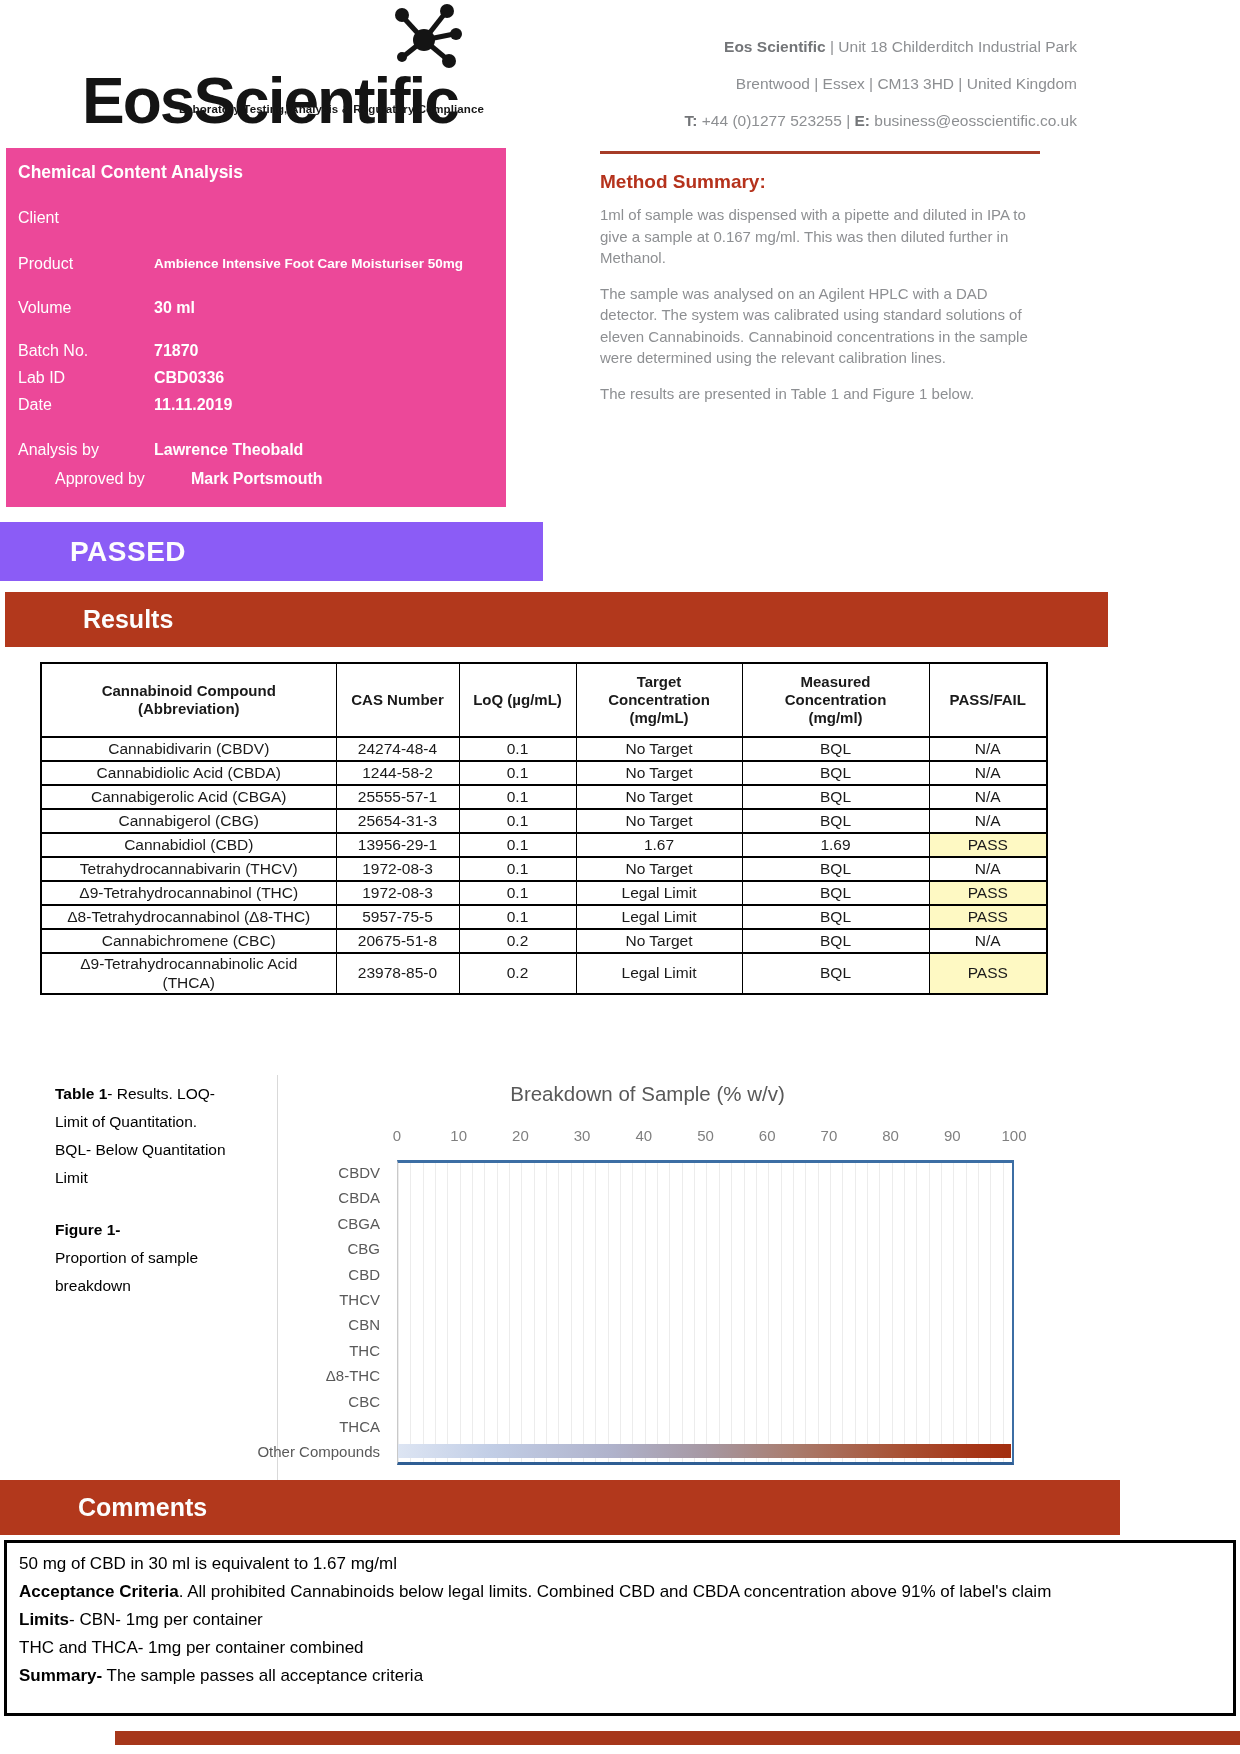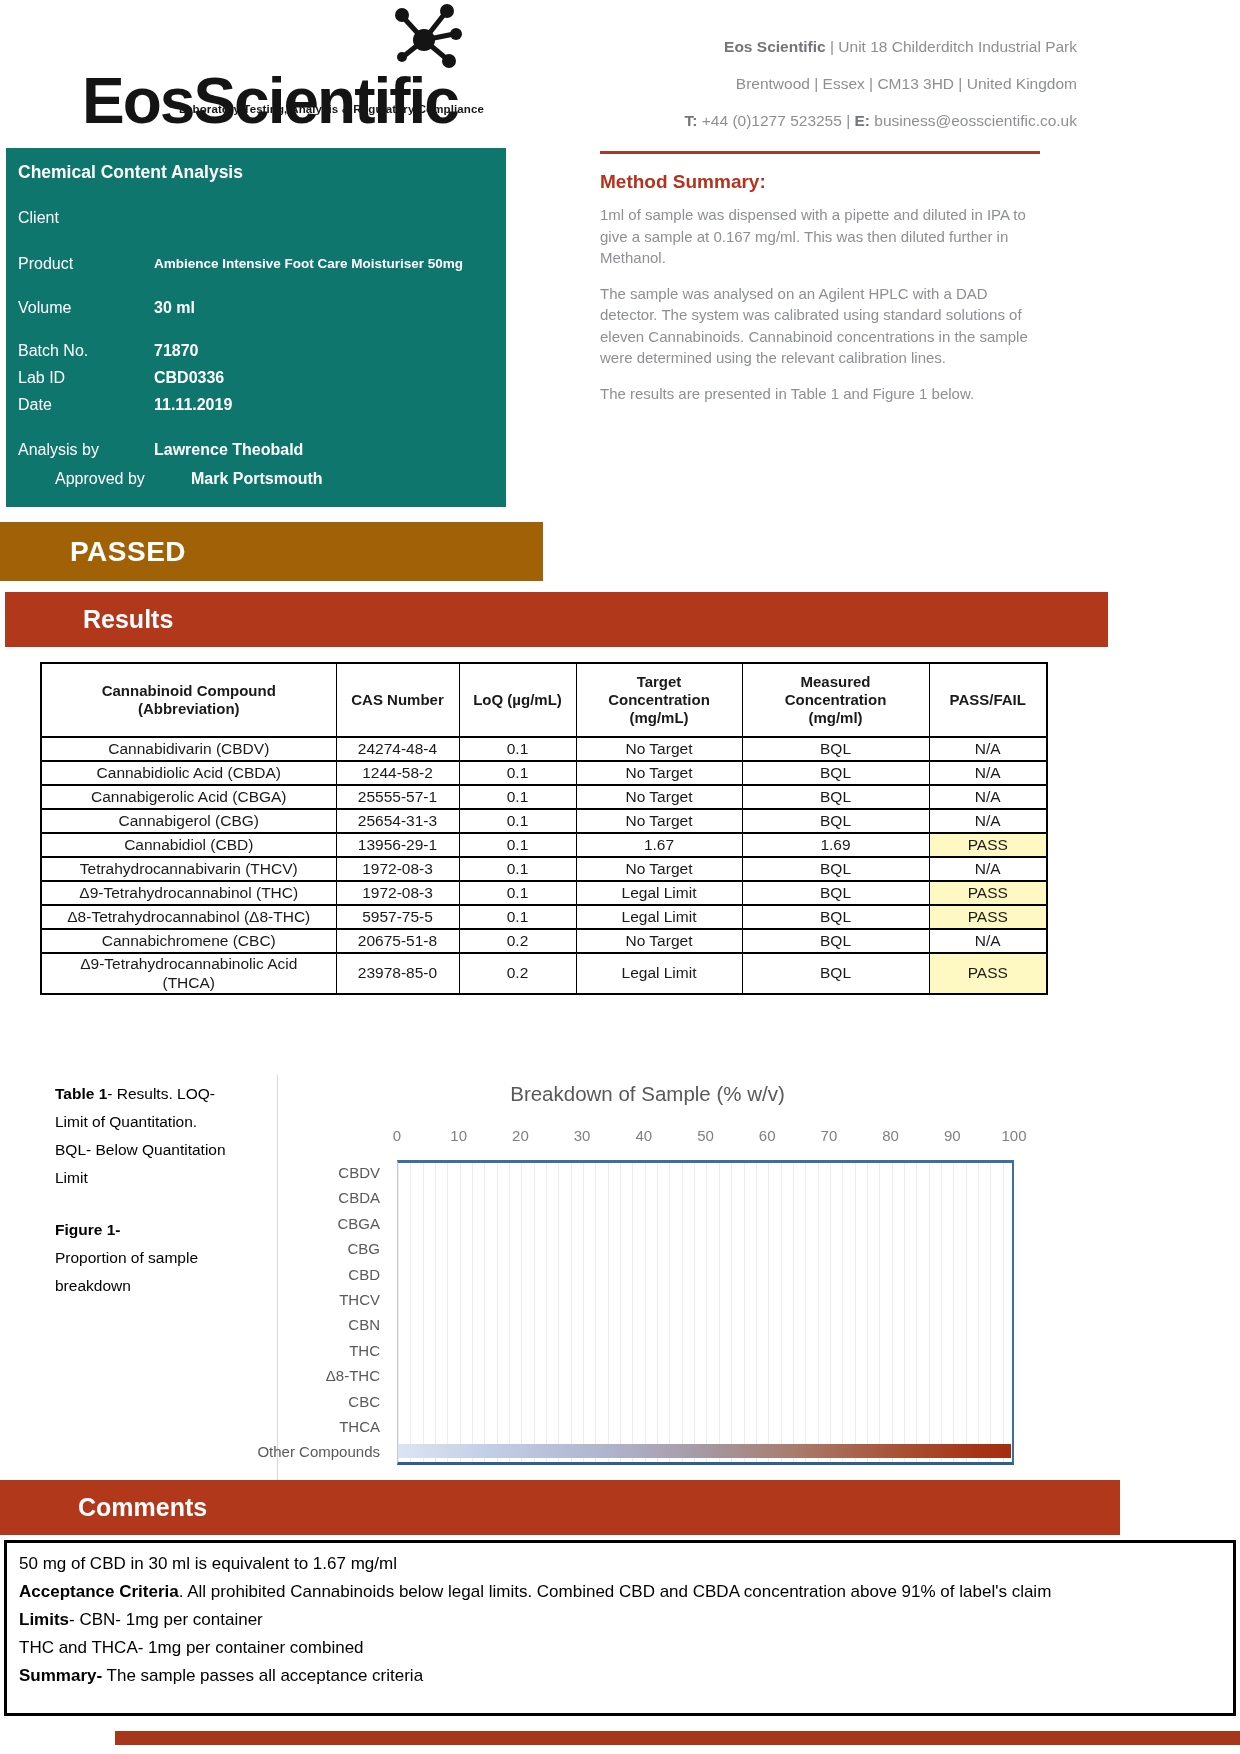"Chemical Content Analysis" .info-box { background: #0f766e -> #ec4899 }
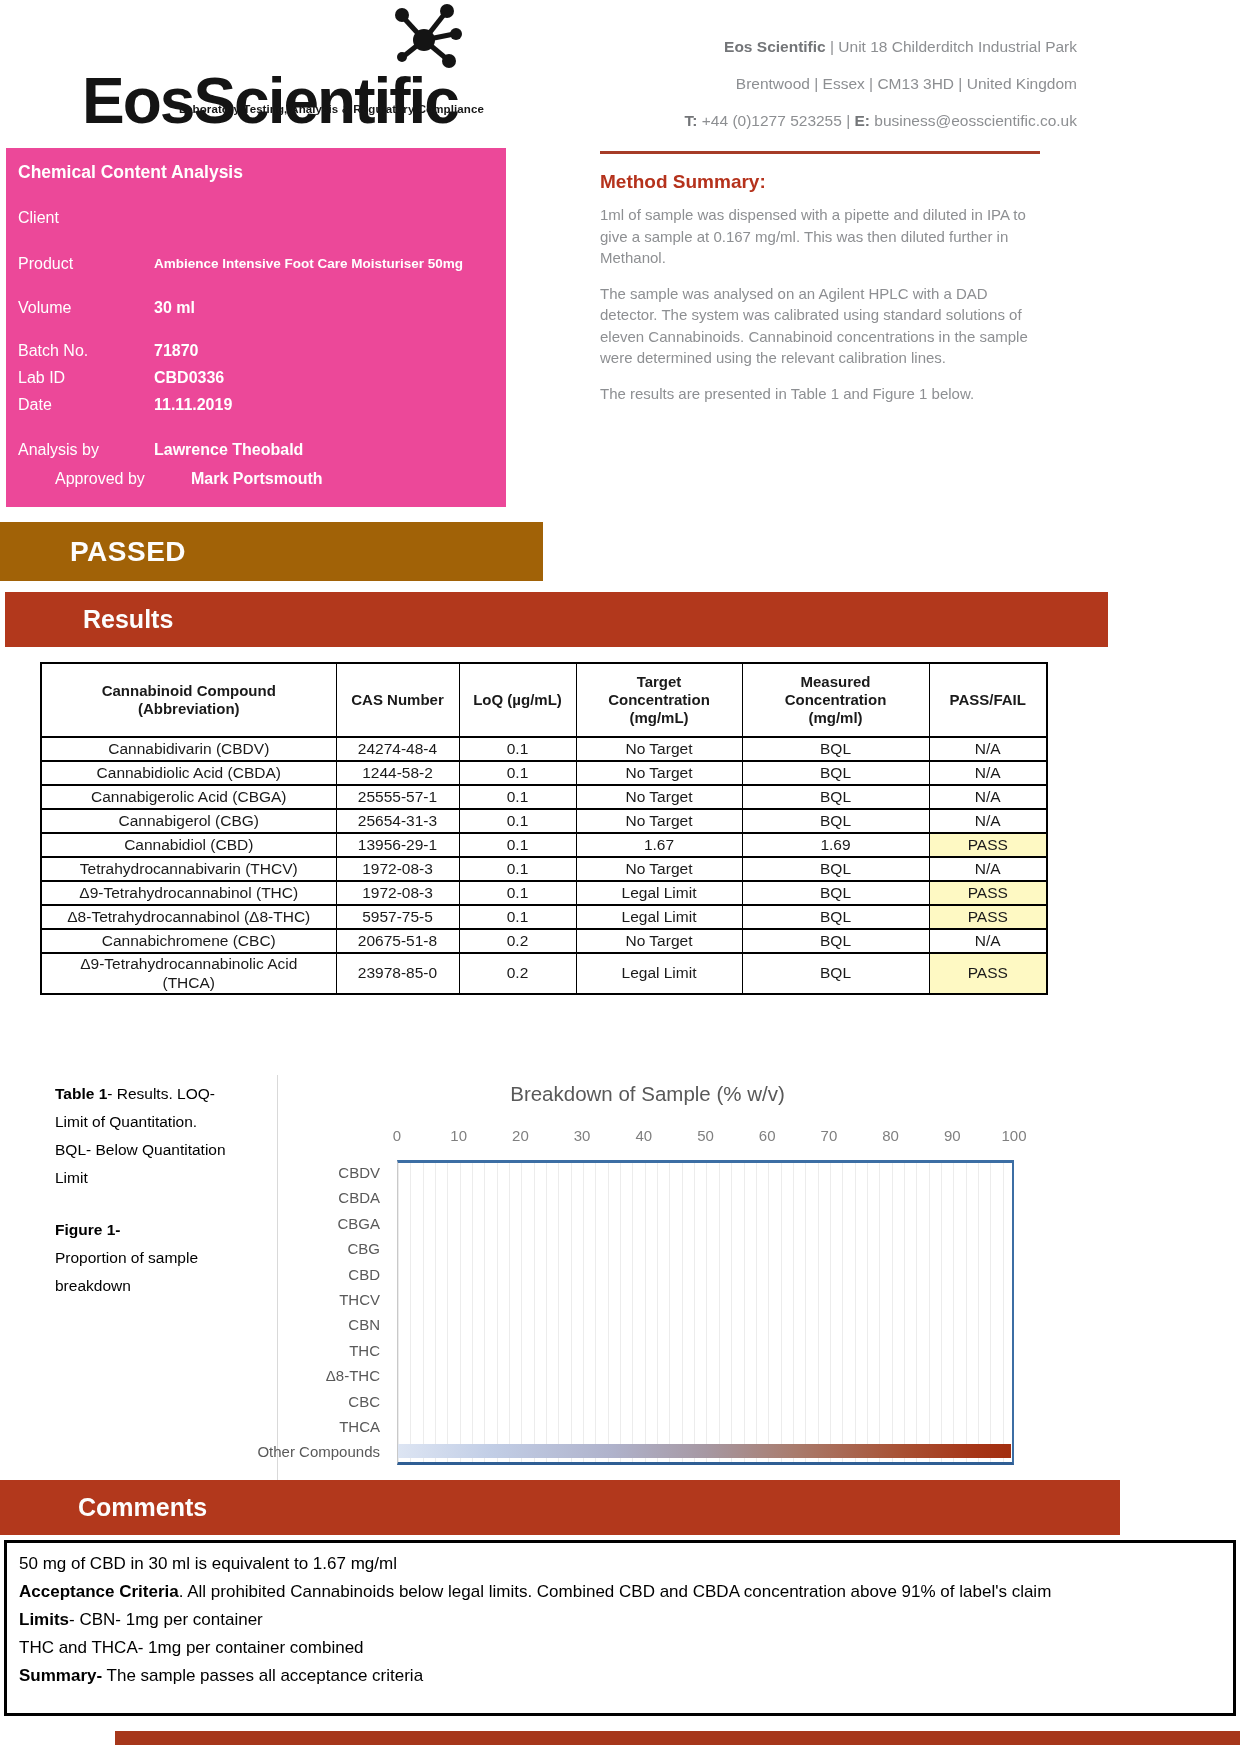"PASSED" .passed-banner { background: #a16207 -> #8b5cf6 }
